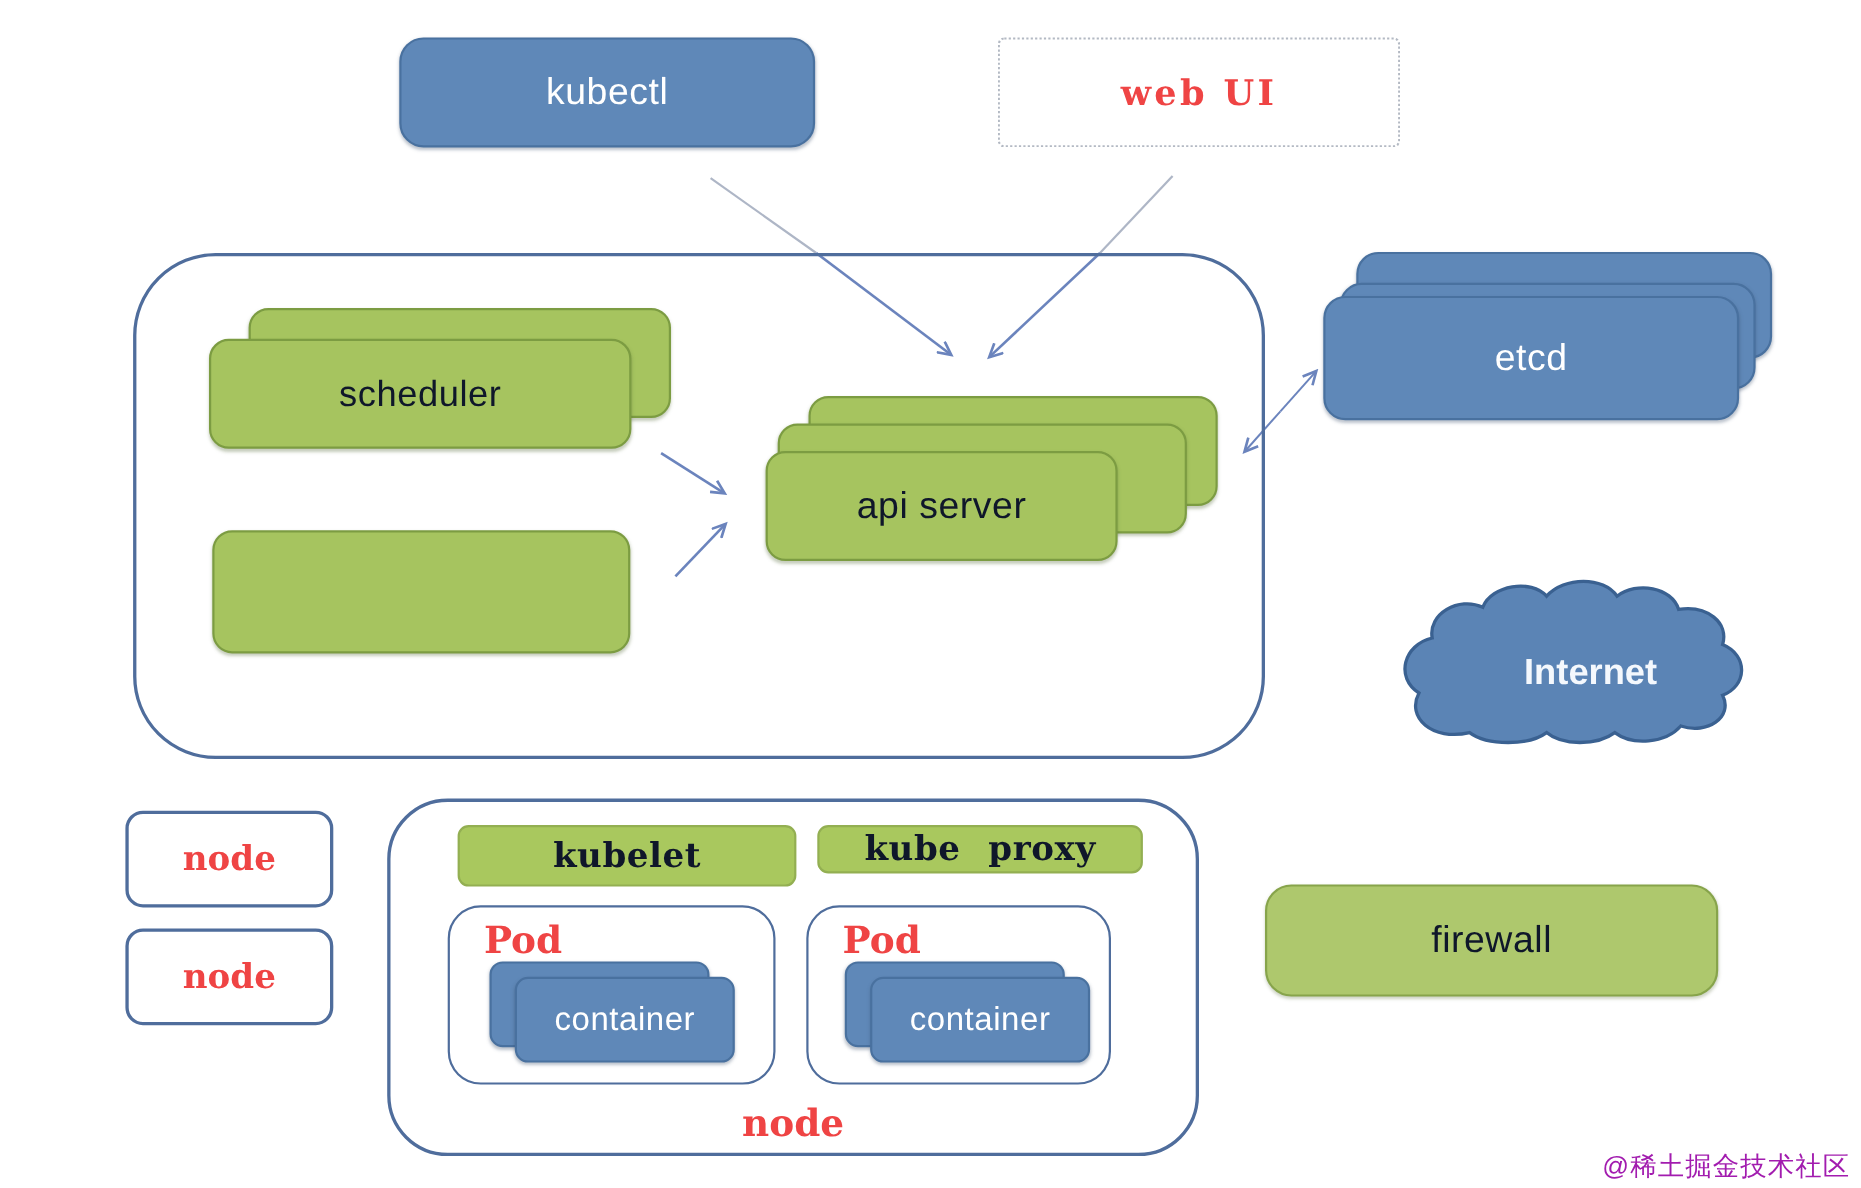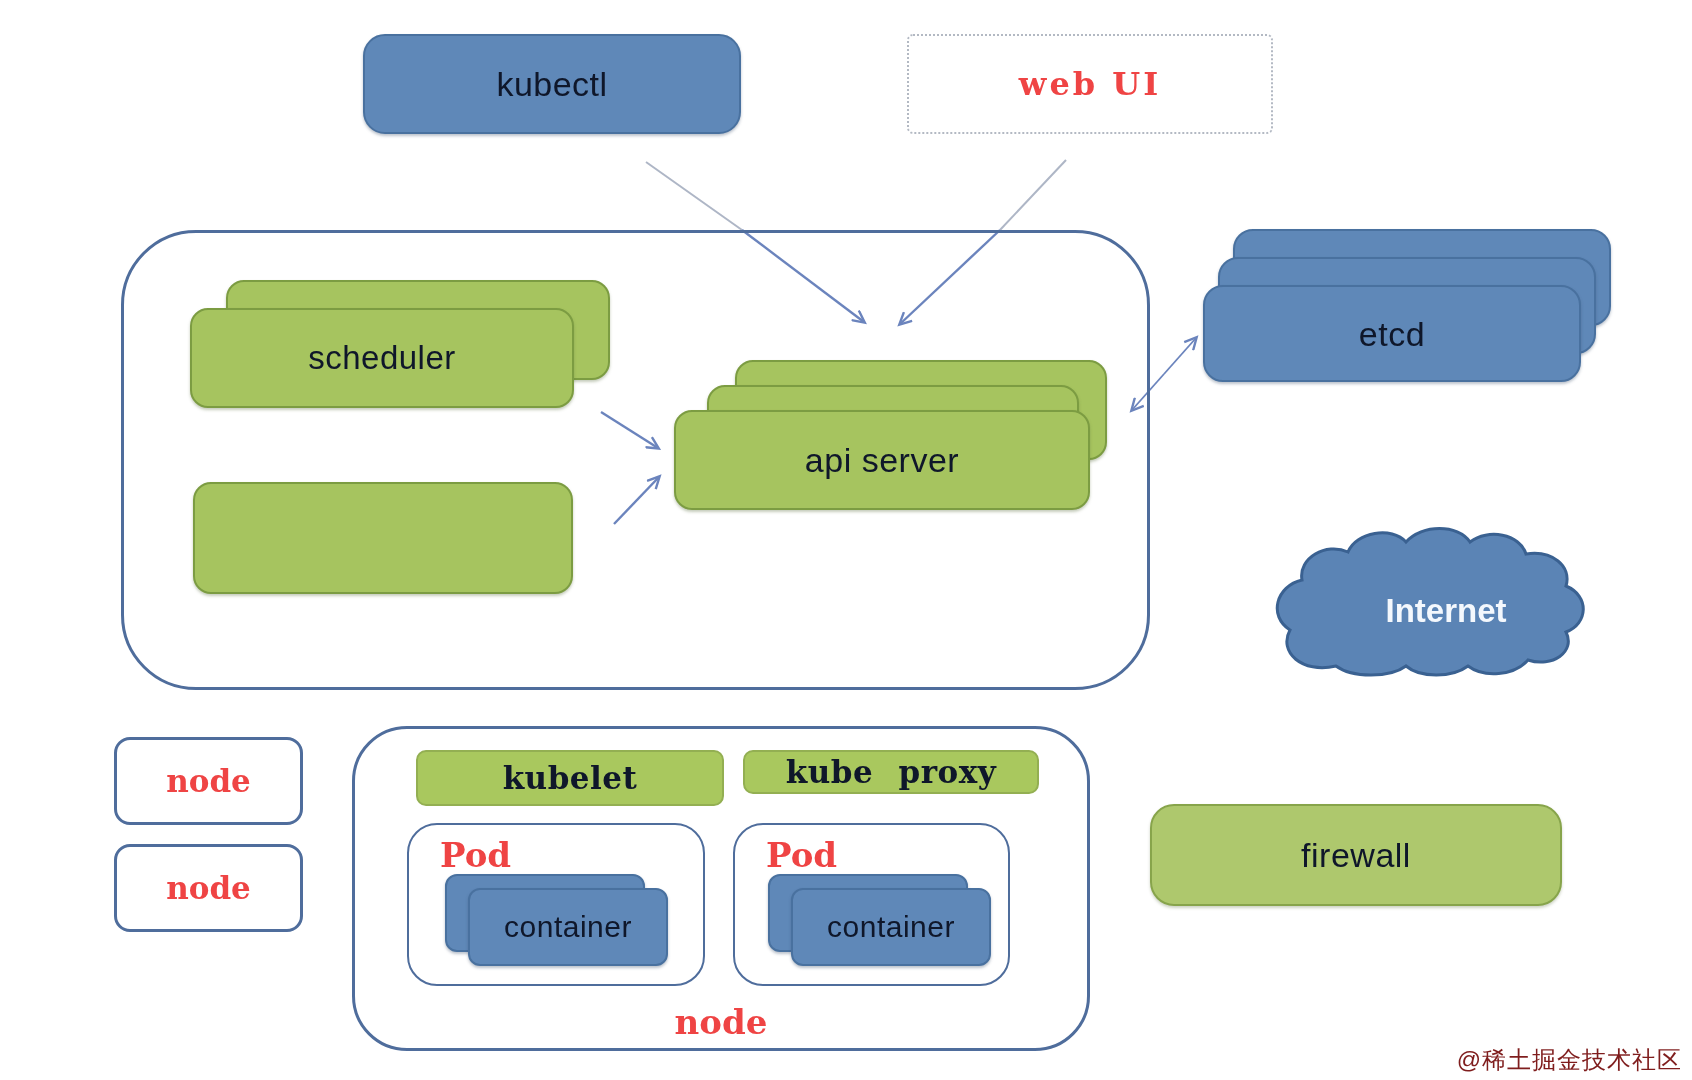"kubectl" .lbl-blue { color: #0f172a -> #ffffff }
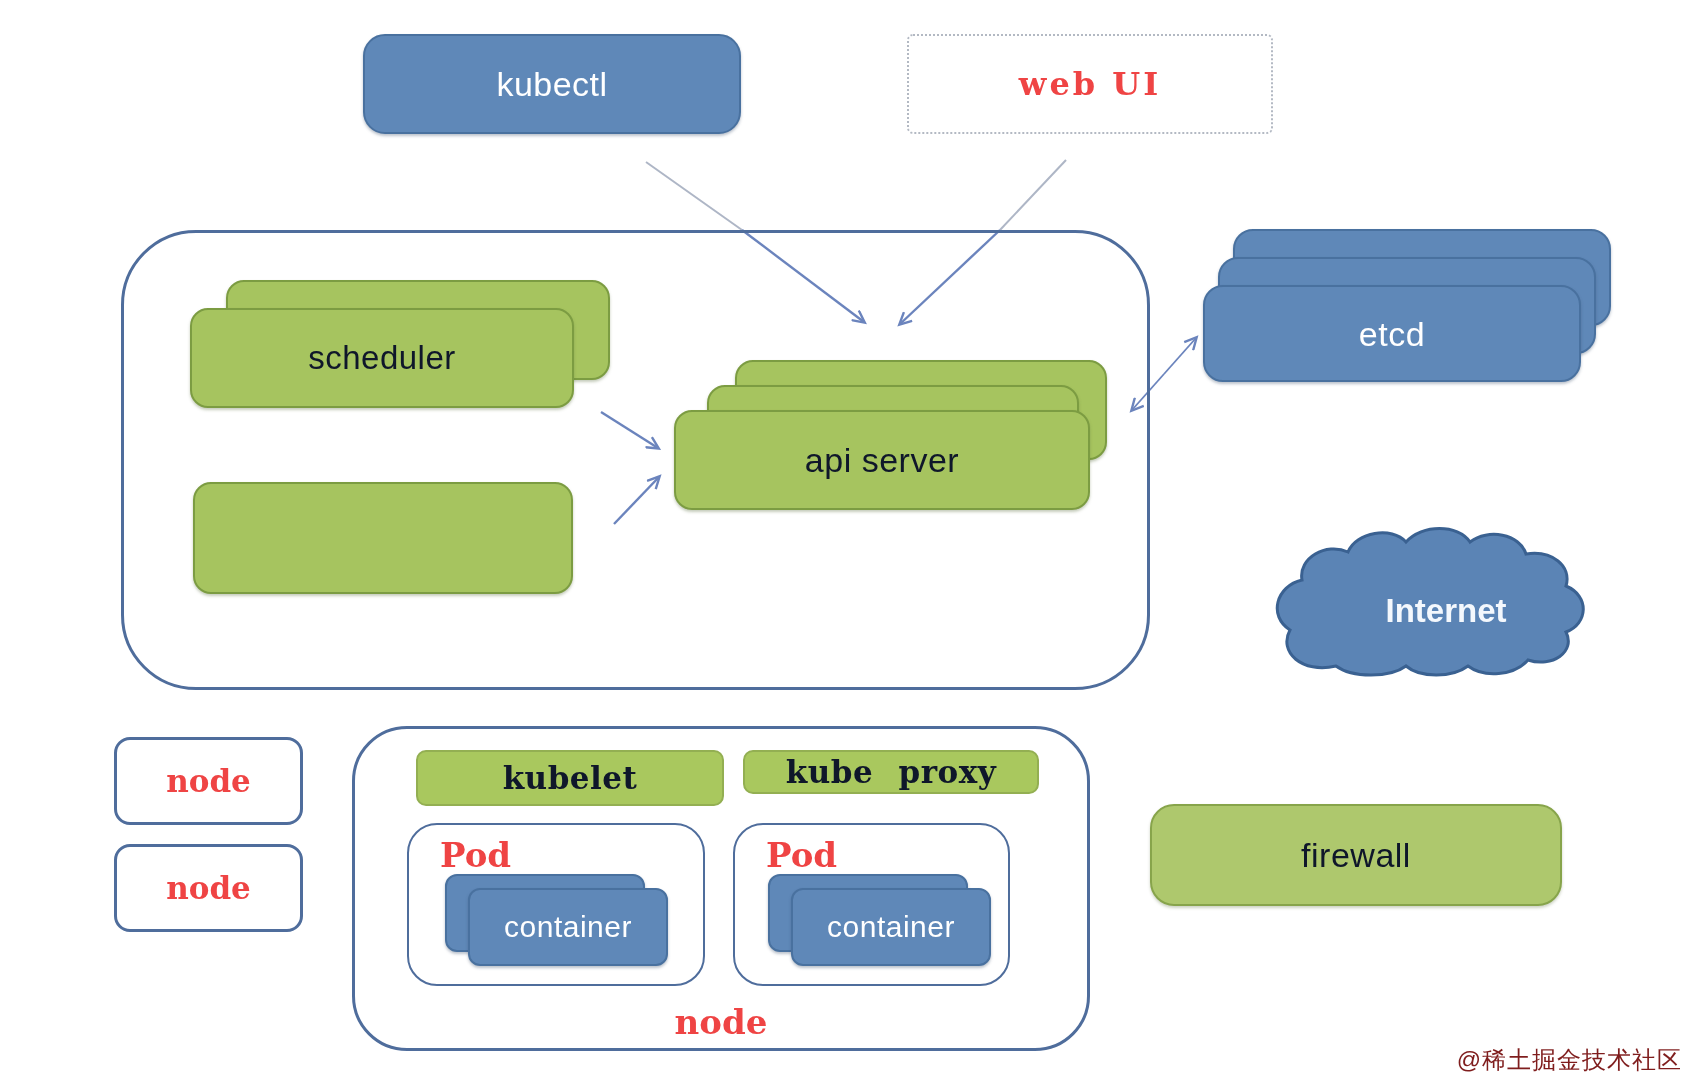"etcd" div.abs { height: 97px -> 113px; top: 285px -> 269px }
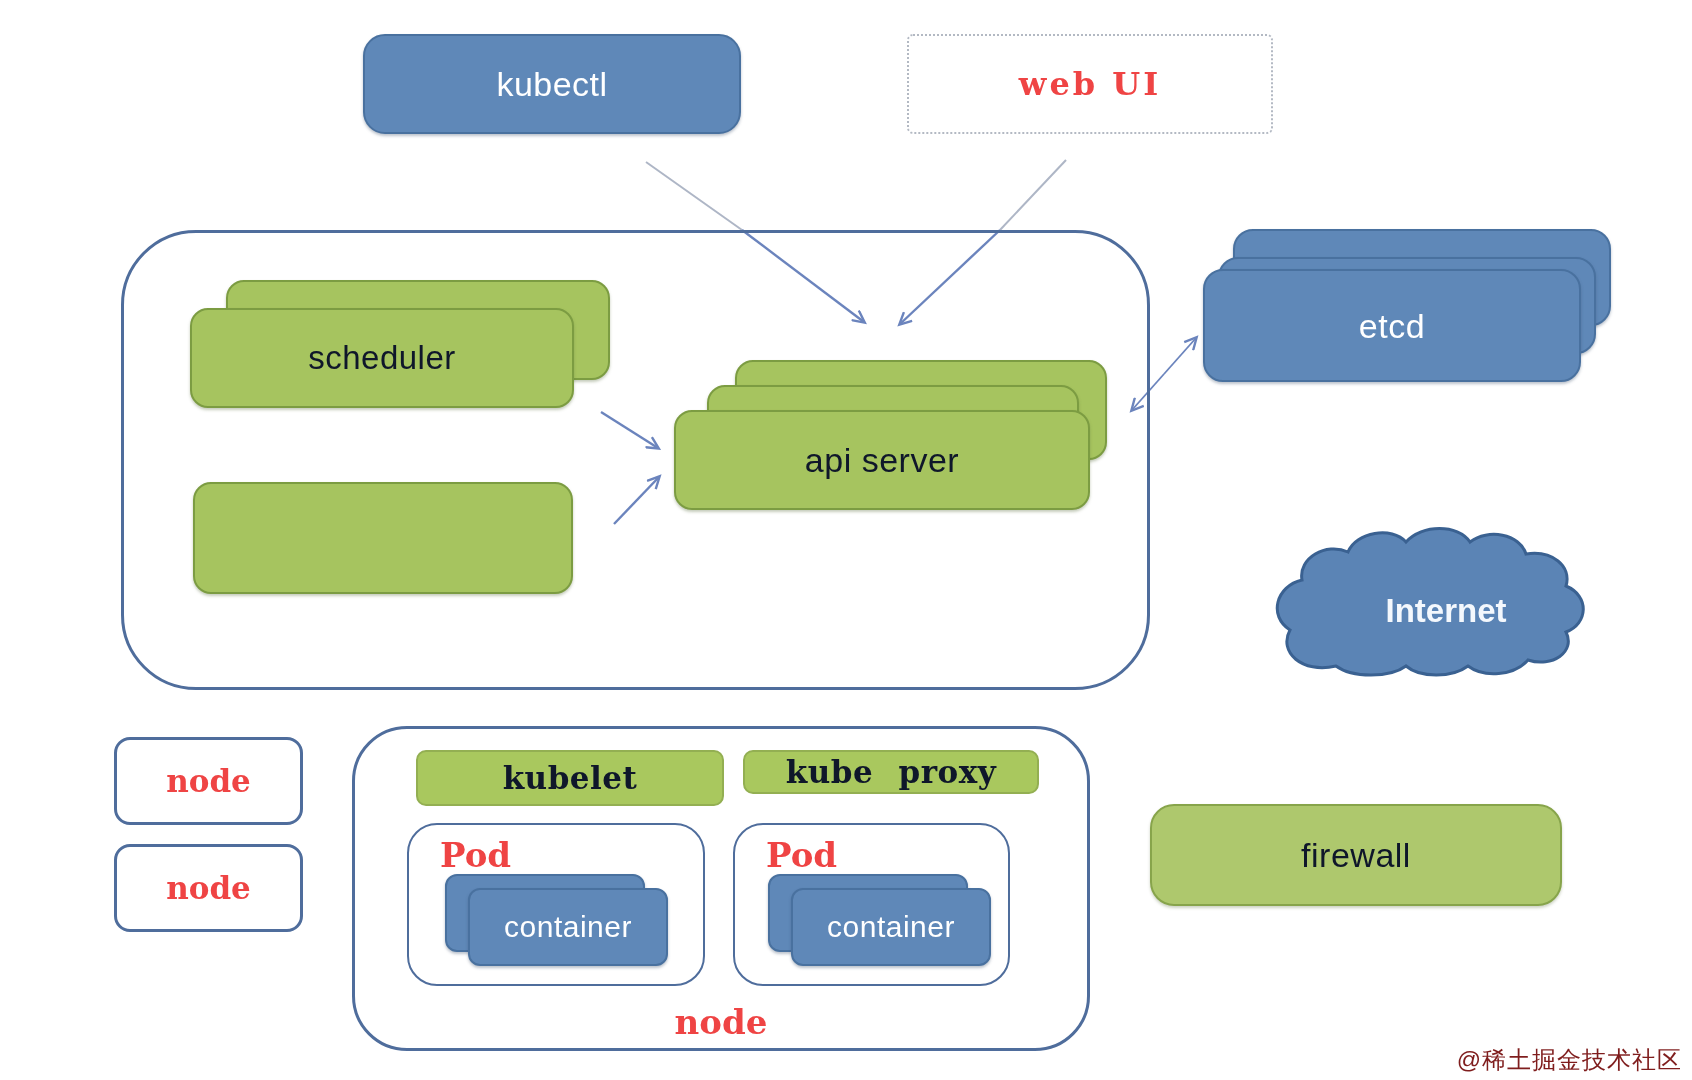"api server" div.abs { left: 674px -> 696px; width: 416px -> 320px }
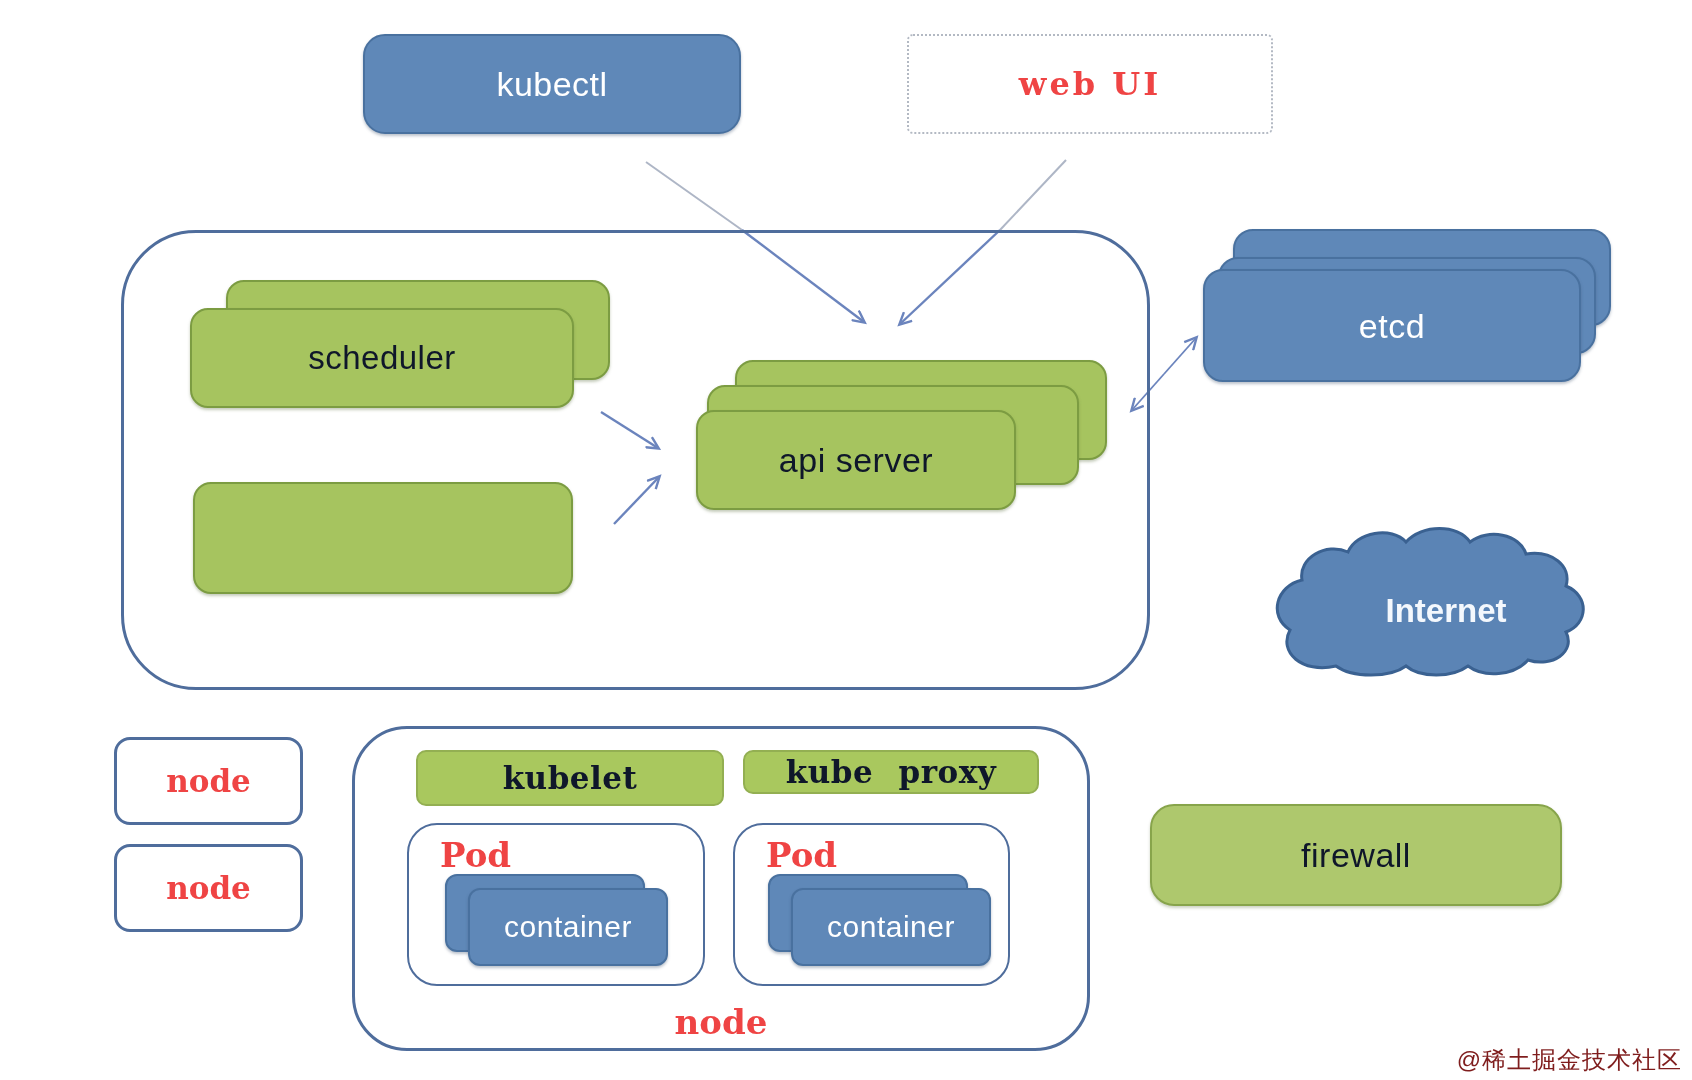"@稀土掘金技术社区" .watermark { color: #7f1d1d -> #a21caf }
